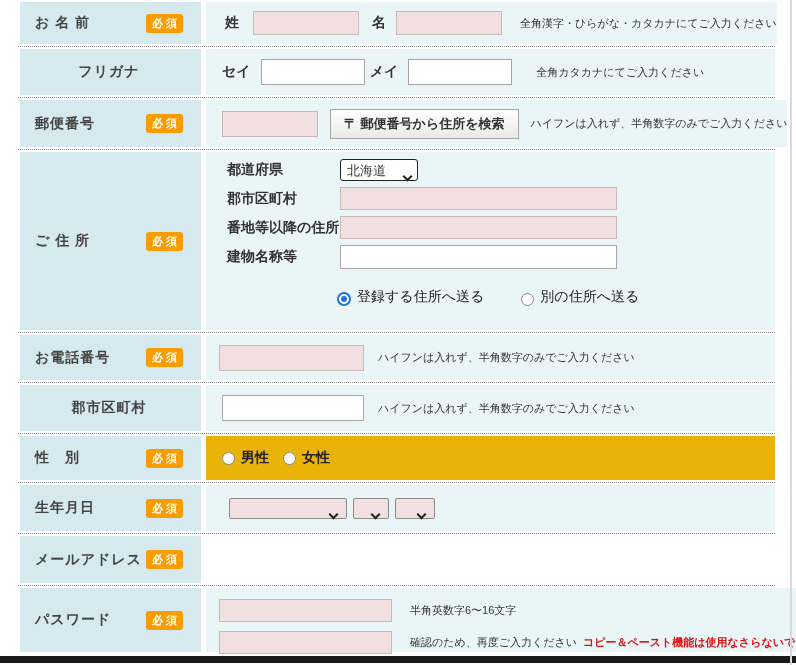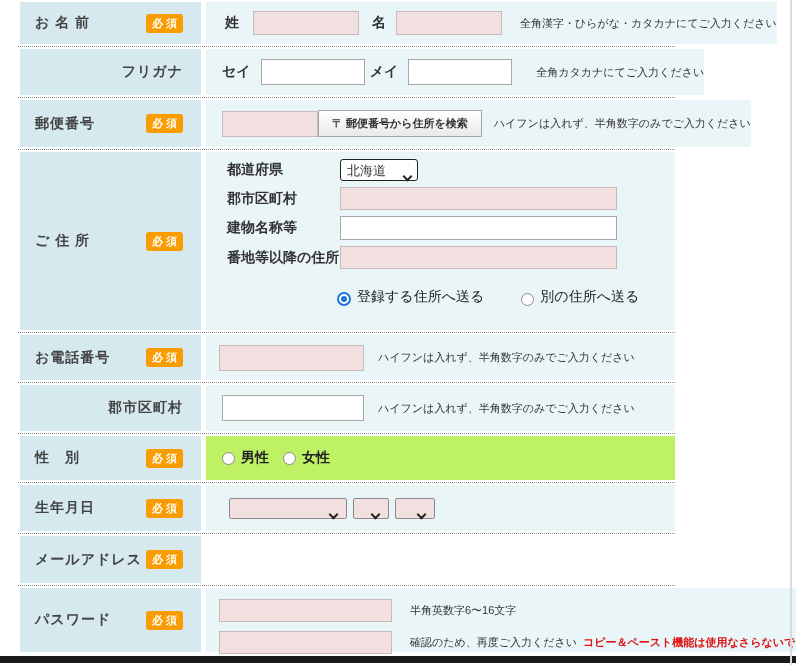"お 名 前" .form { width: 655px -> 755px }
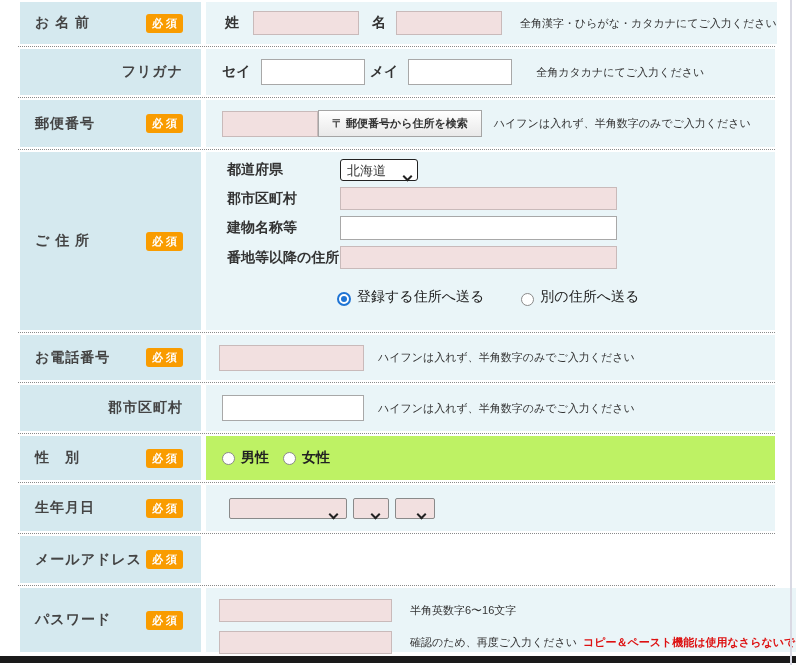"フリガナ" .lcell.noreq { justify-content: flex-end -> center }
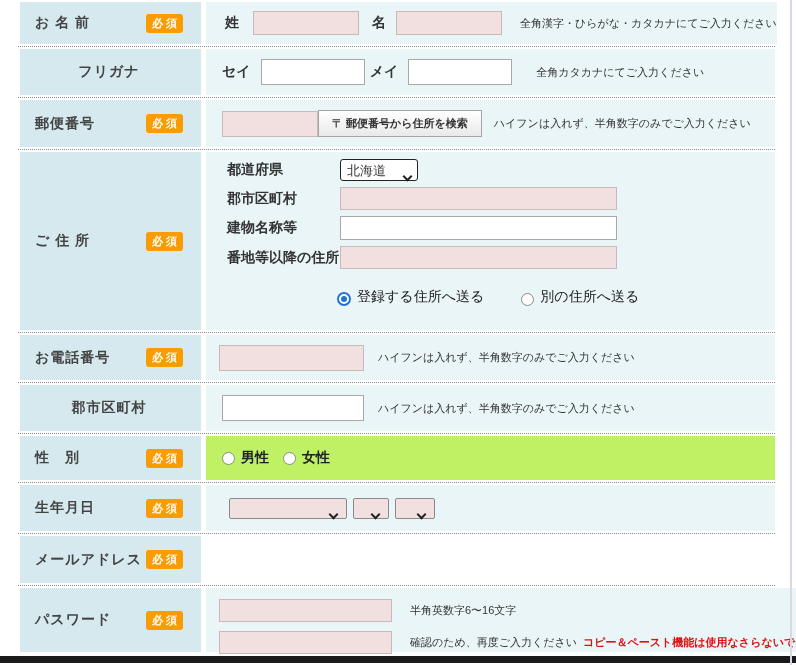"〒 郵便番号から住所を検索" .search-btn { font-size: 11px -> 13px; margin-left: none -> 12px }
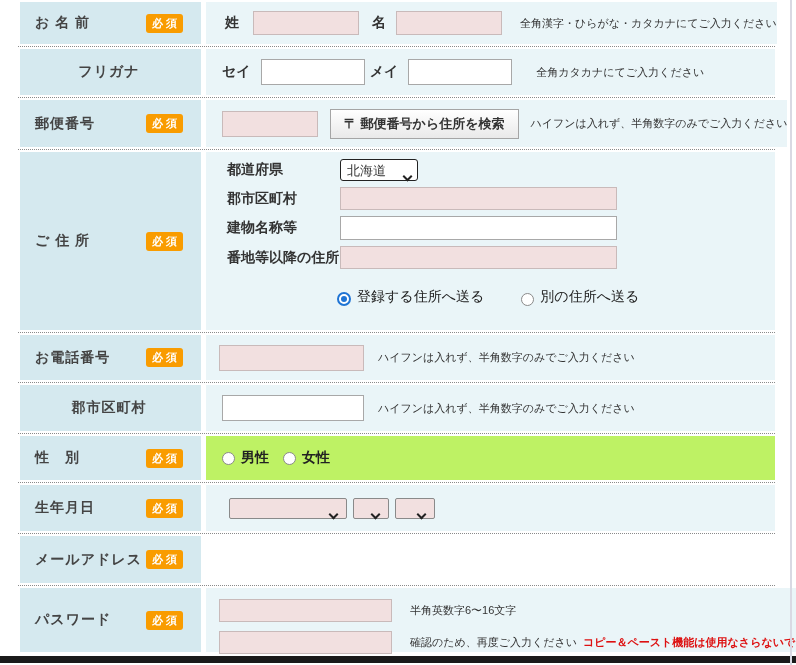"建物名称等" div.addr-line { order: before "番地等以降の住所" -> after "番地等以降の住所" }
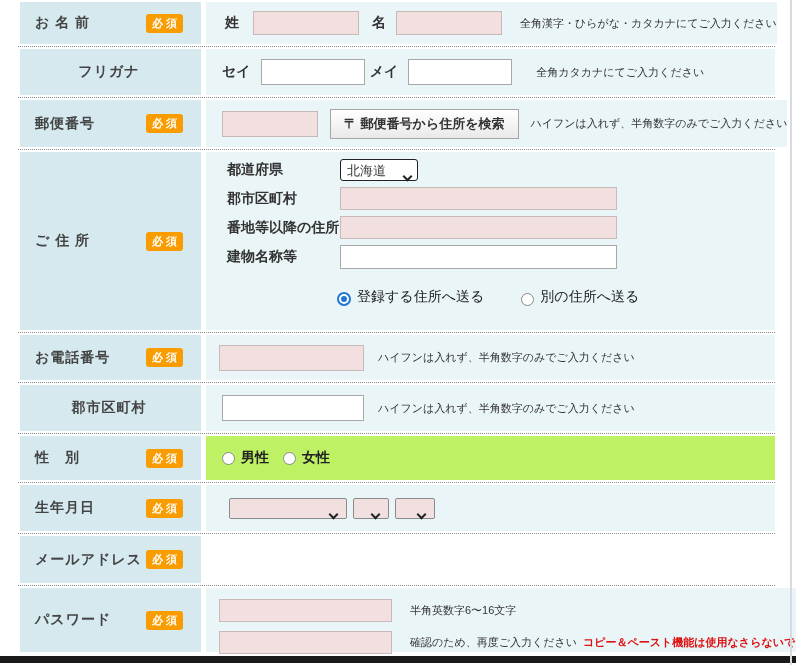"男性" .gender-bg { background: #bef264 -> #eab308 }
